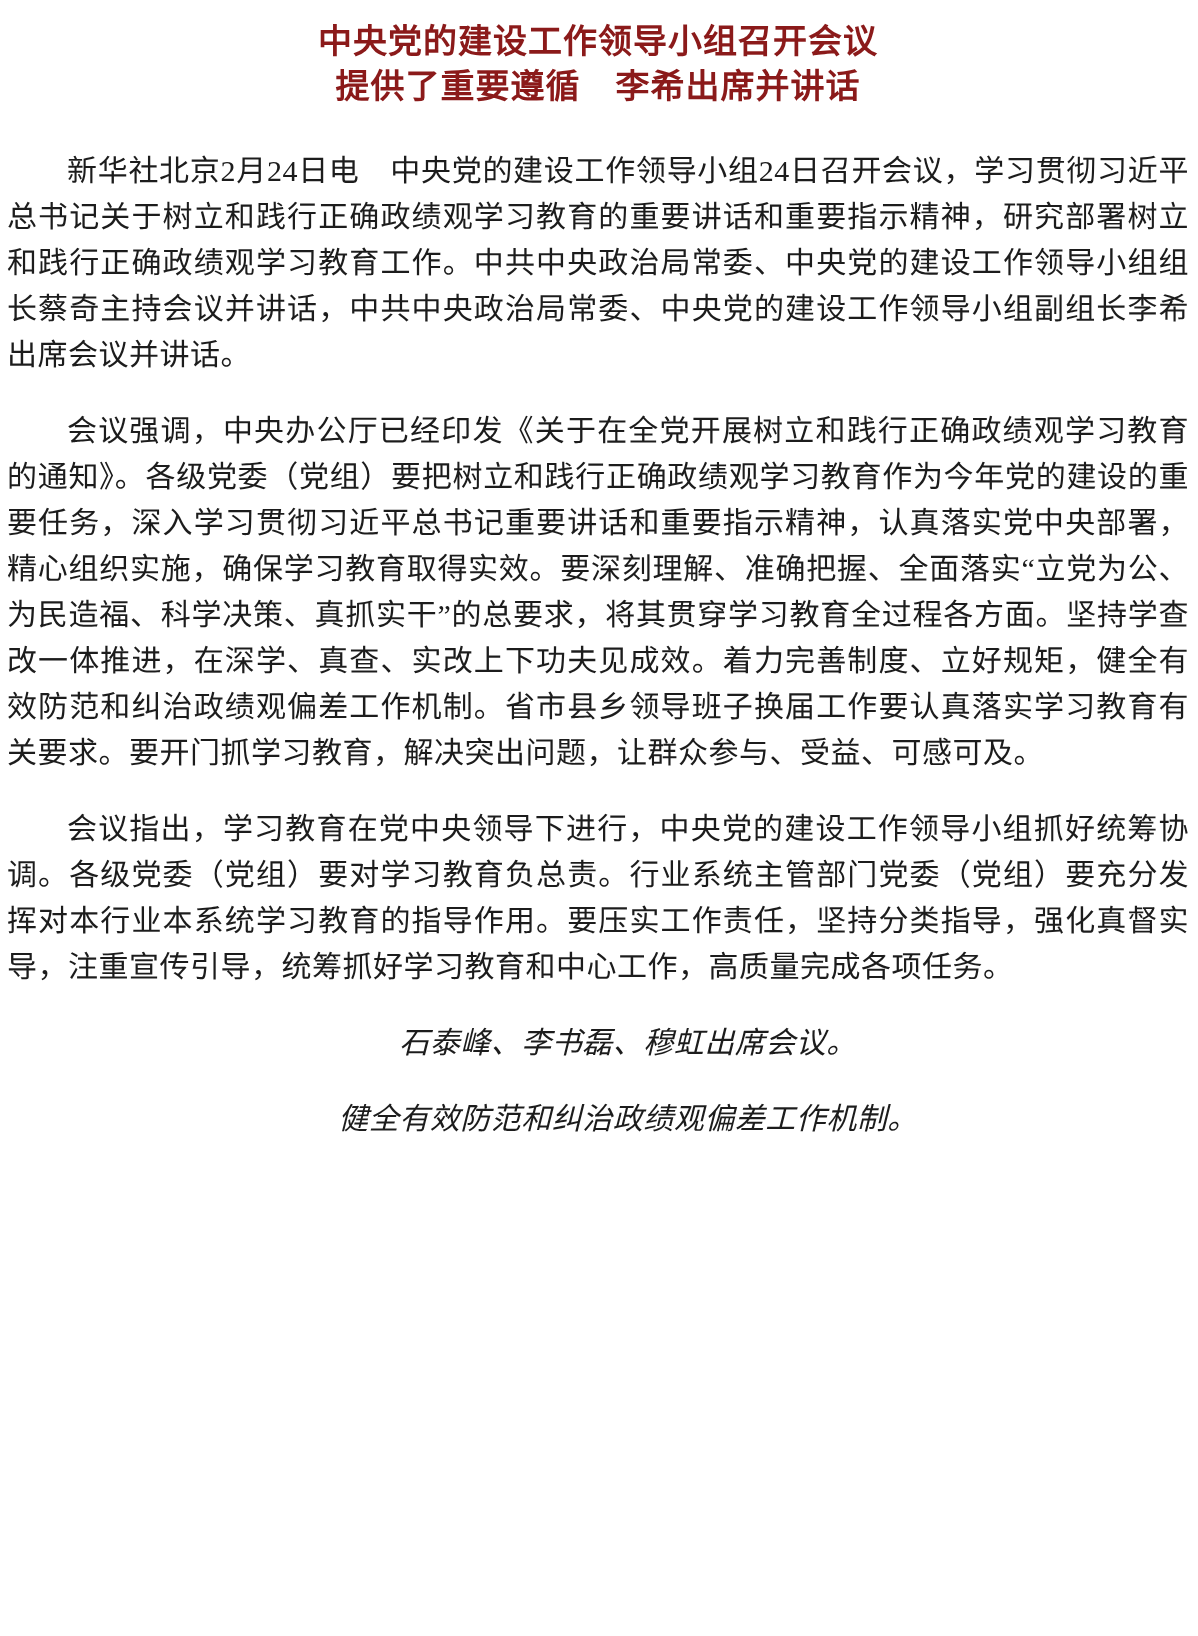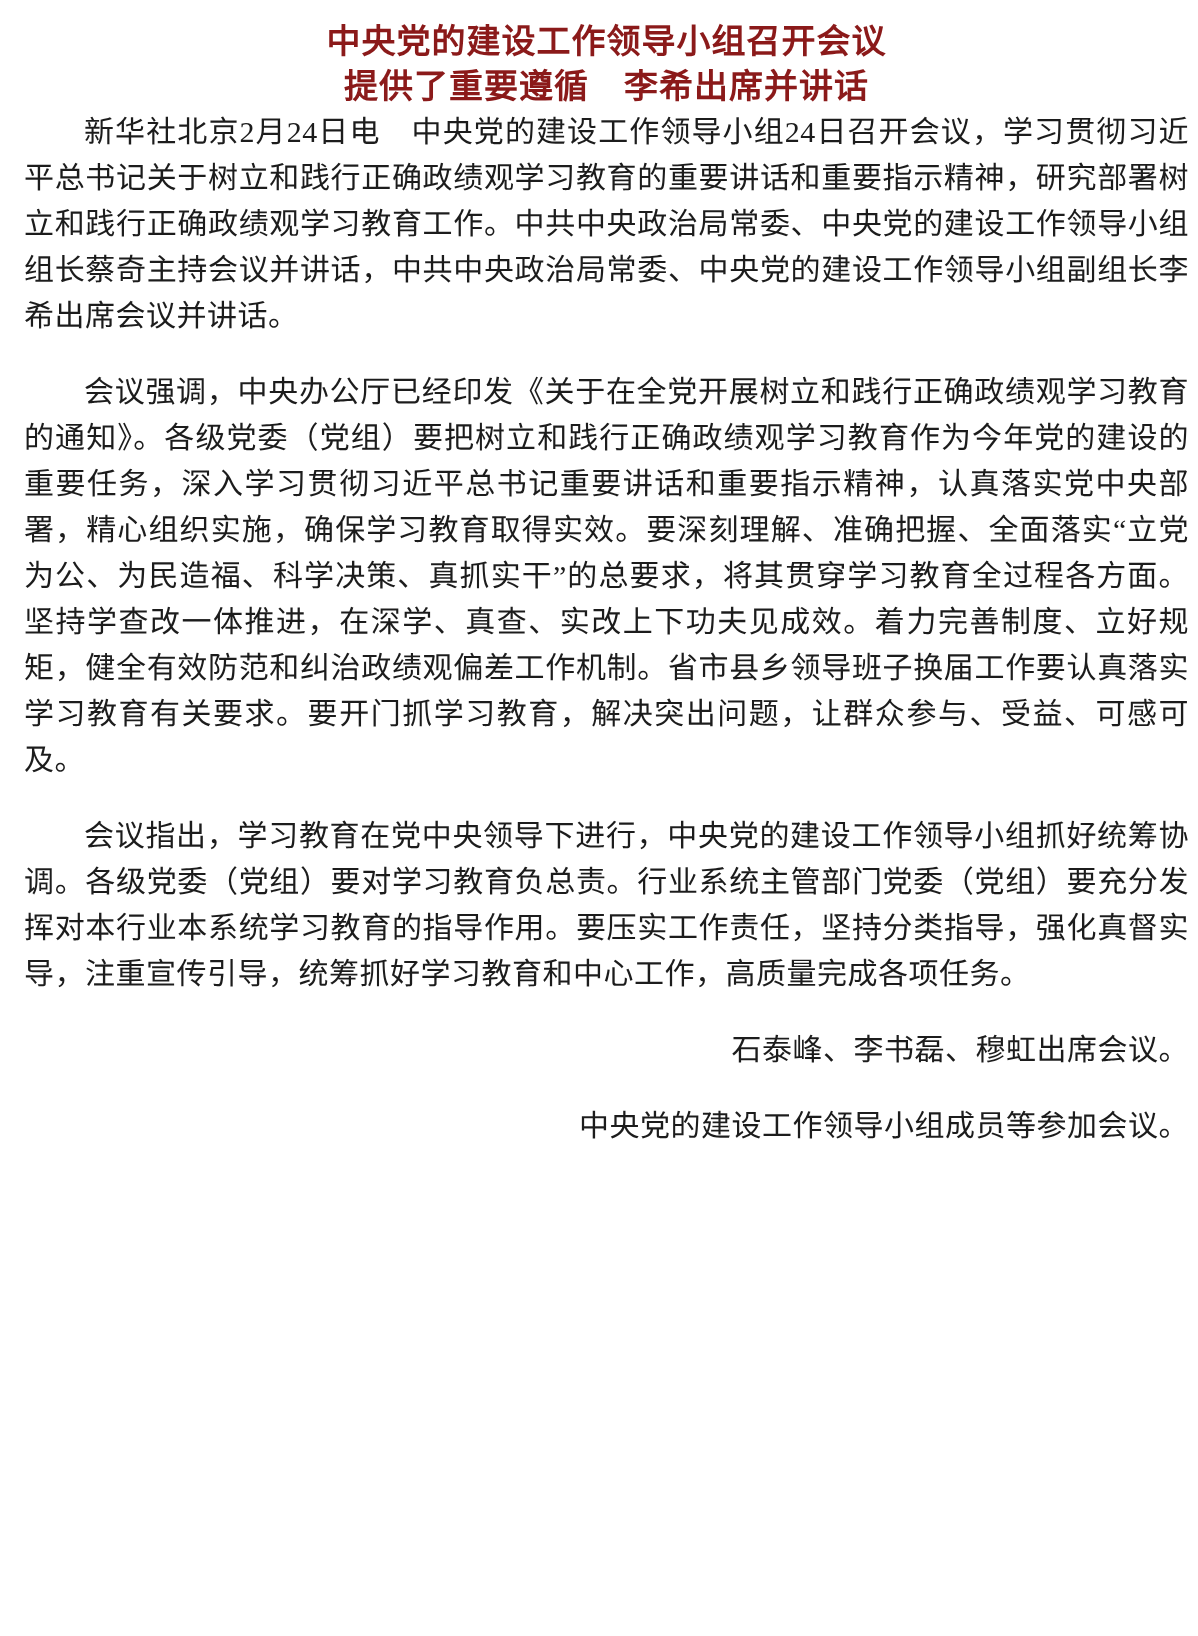"中央党的建设工作领导小组召开会议" .page { padding: 19px 9px 10px 24px -> 19px 9px 10px 7px }
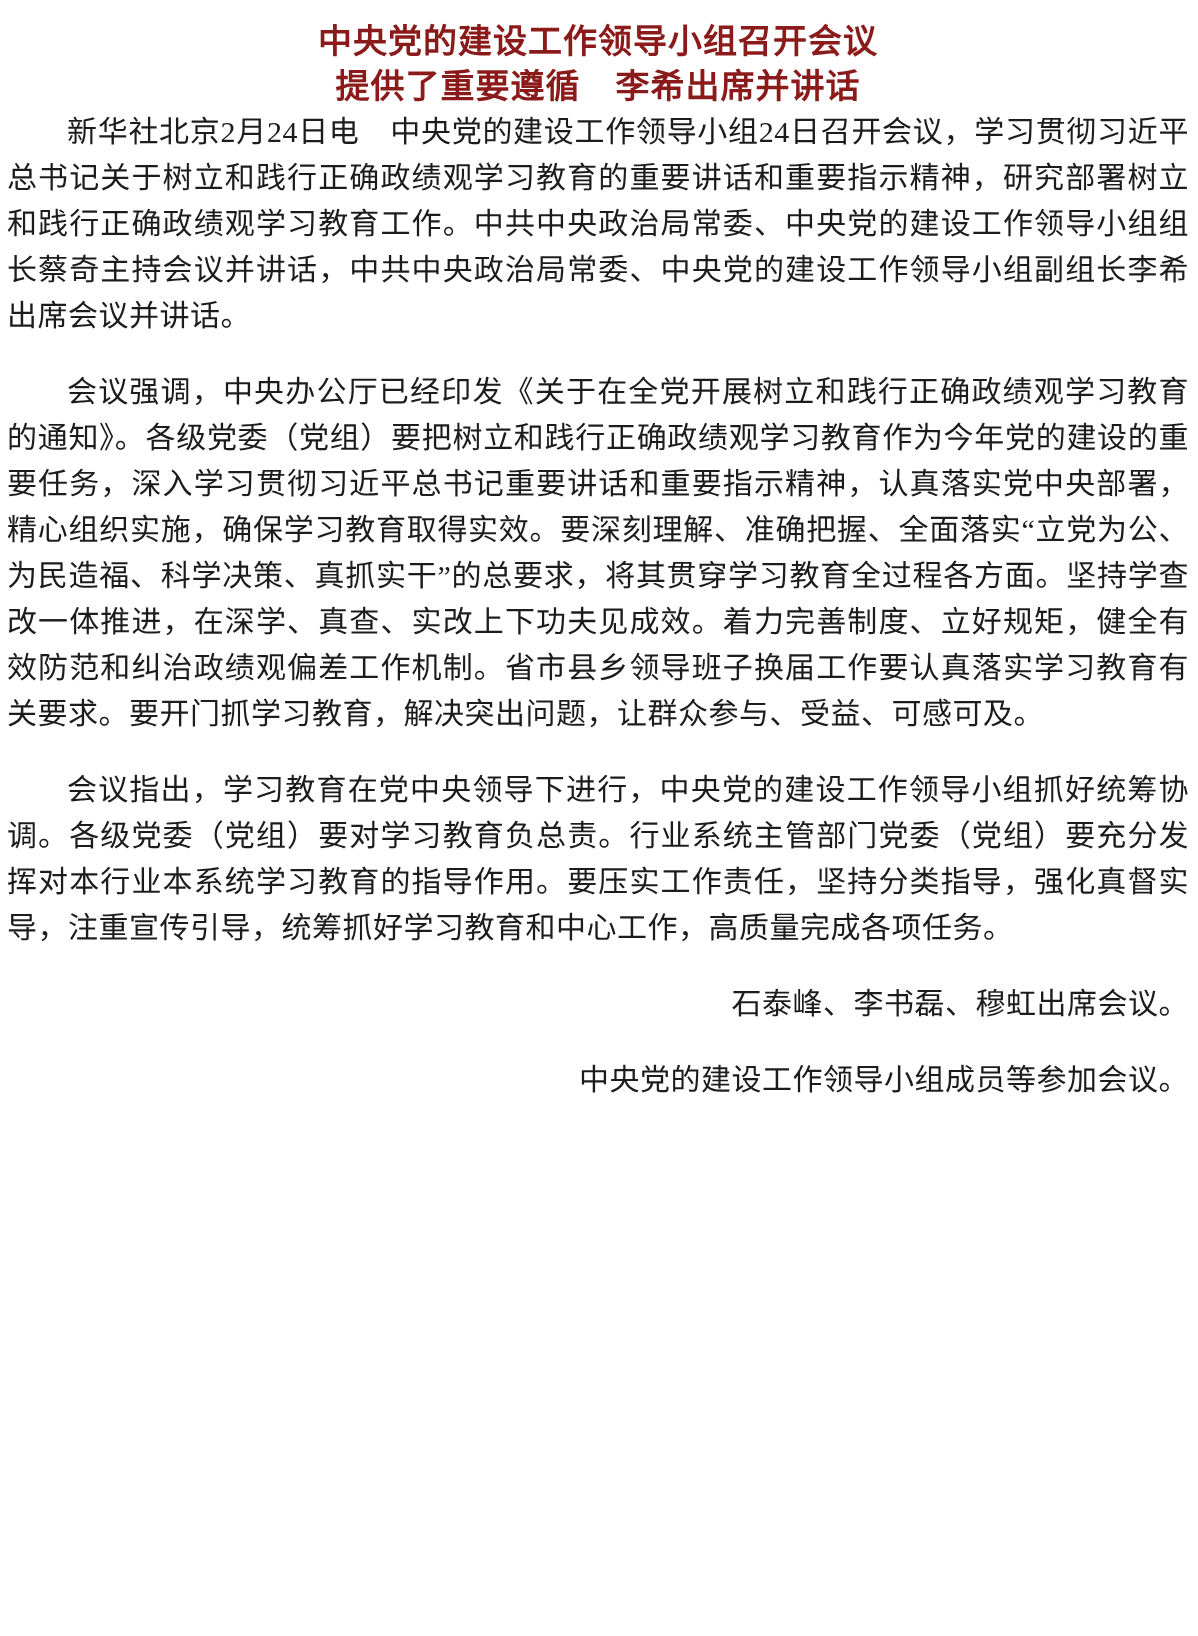"新华社北京2月24日电" .article { margin-top: none -> 39px }
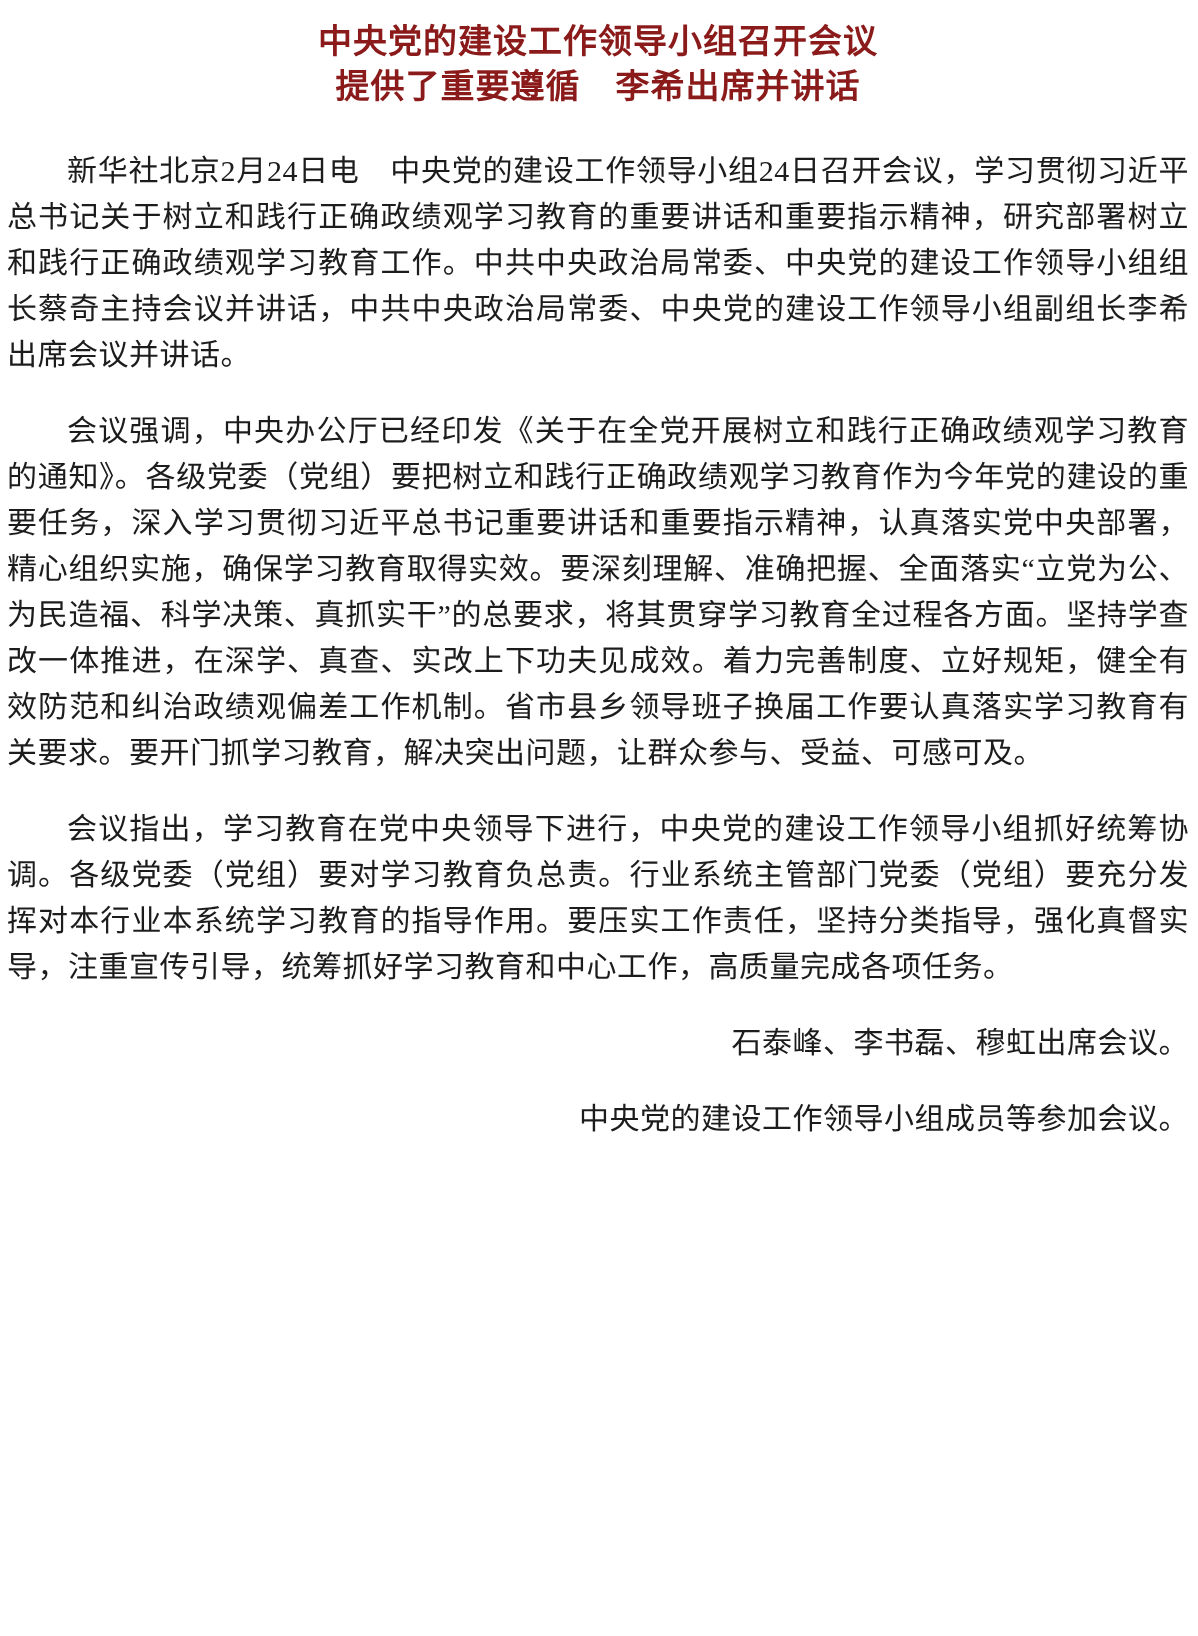"石泰峰、李书磊、穆虹出席会议。" .article p.short { font-style: none -> italic; text-align: right -> center }
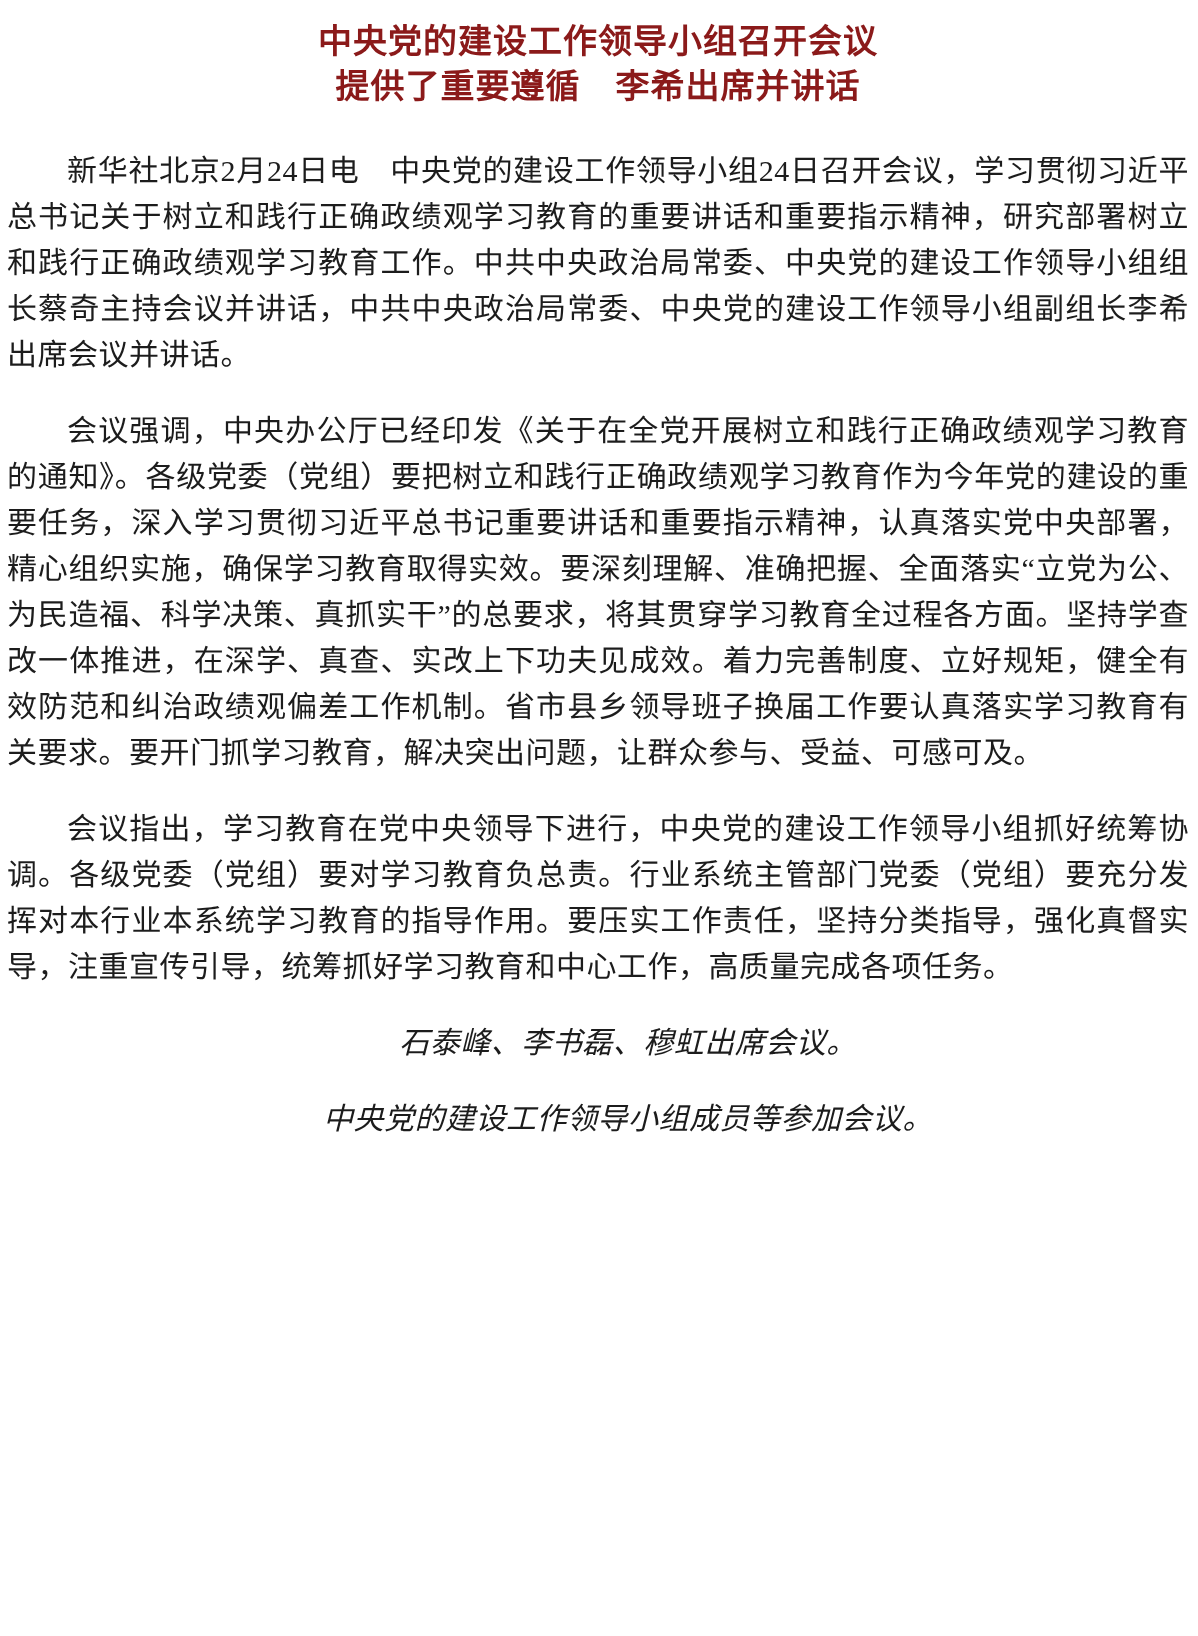"中央党的建设工作领导小组成员等参加会议。" p.short { text: 中央党的建设工作领导小组成员等参加会议 -> 健全有效防范和纠治政绩观偏差工作机制 }
